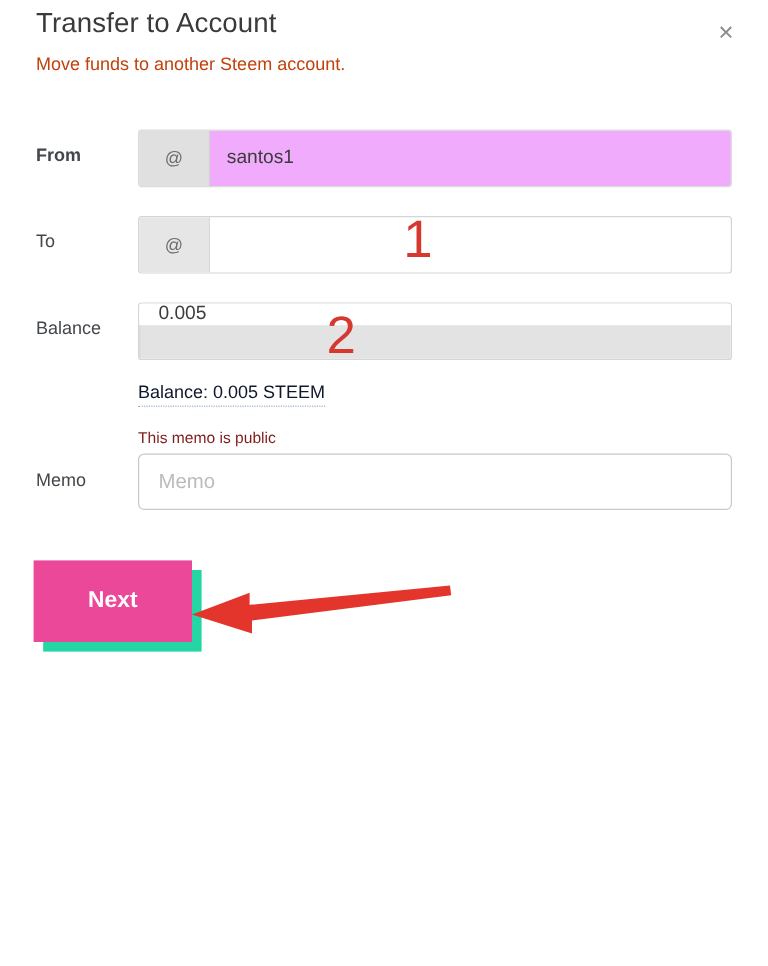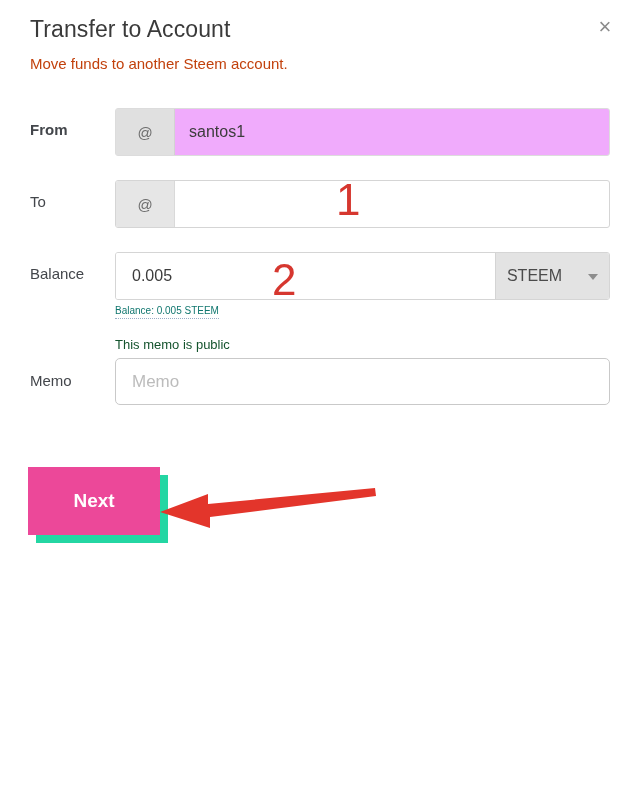"Transfer to Account" .header { top: 14px -> 4px }
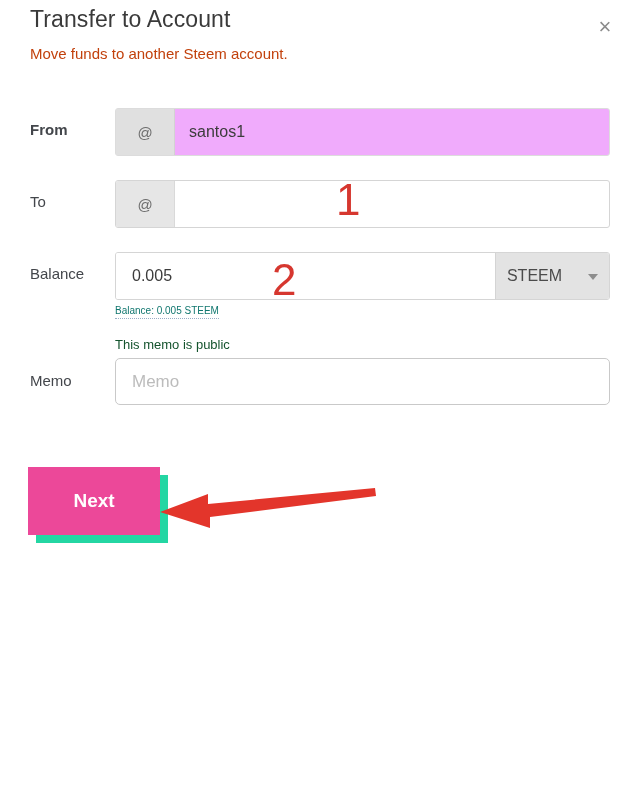"0.005" .amount-group { flex-direction: none -> column }
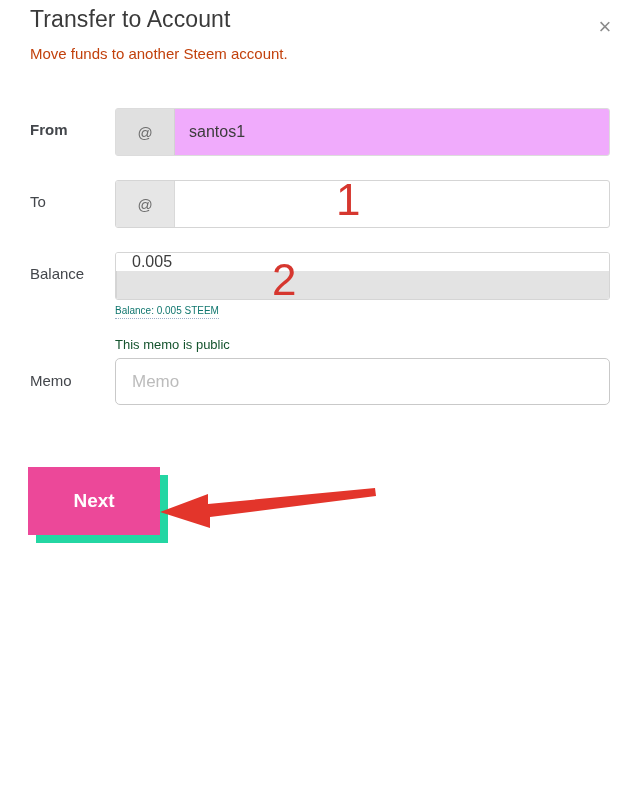"Balance: 0.005 STEEM" .balance-link { color: #0f766e -> #0f172a; font-size: 10px -> 15px; margin-top: 0 -> 19px }
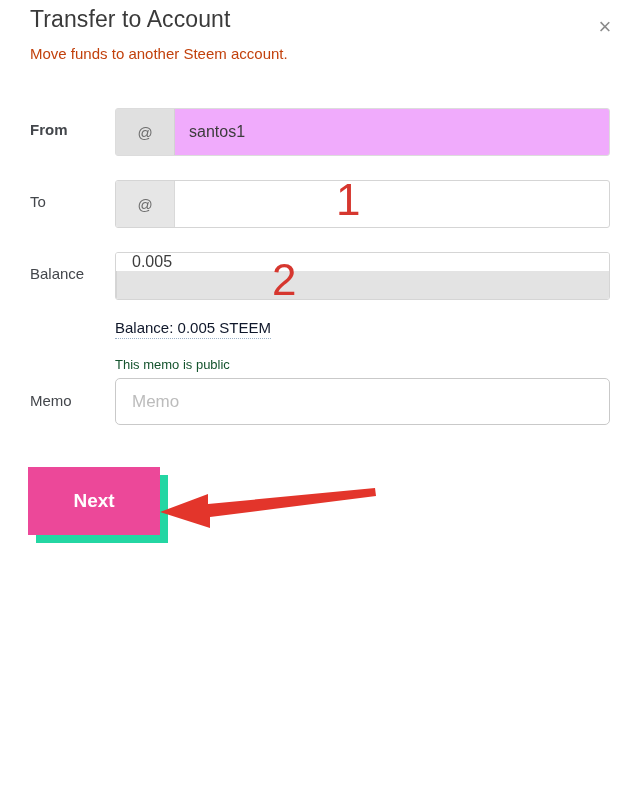"This memo is public" .memo-hint { color: #14532d -> #7f1d1d }
